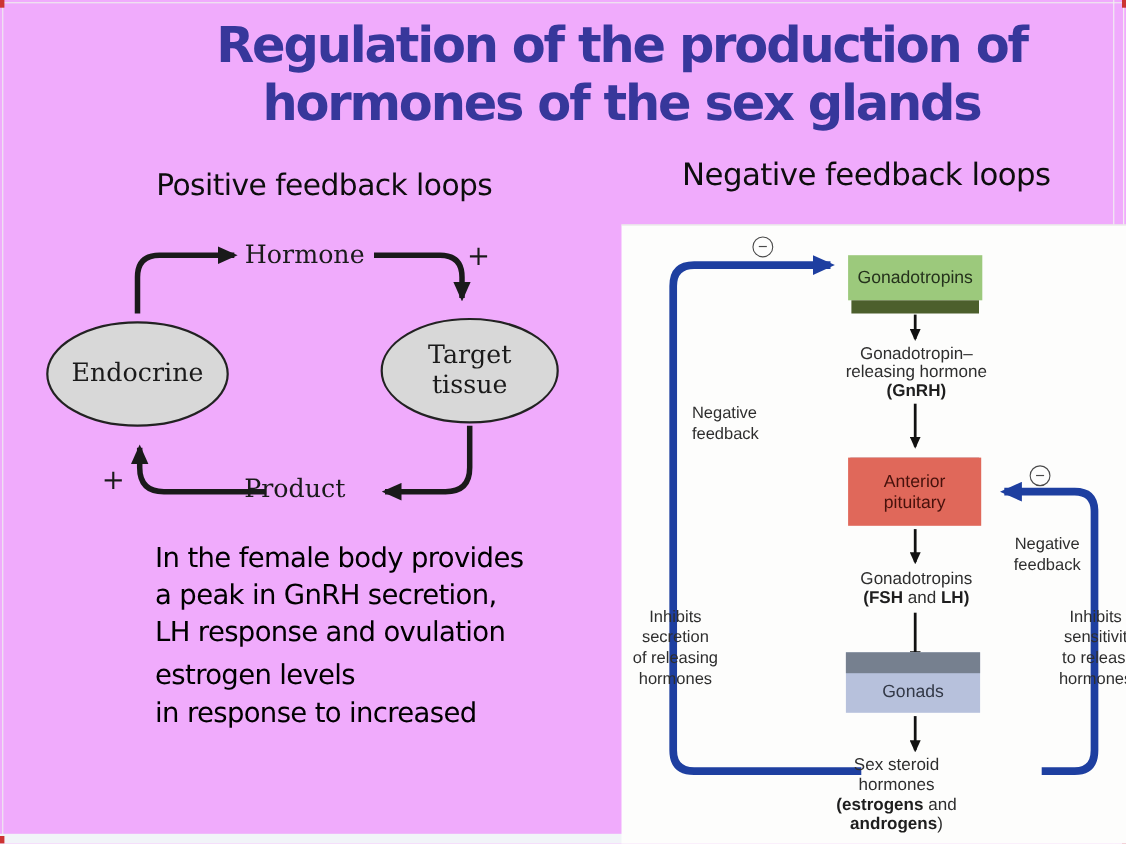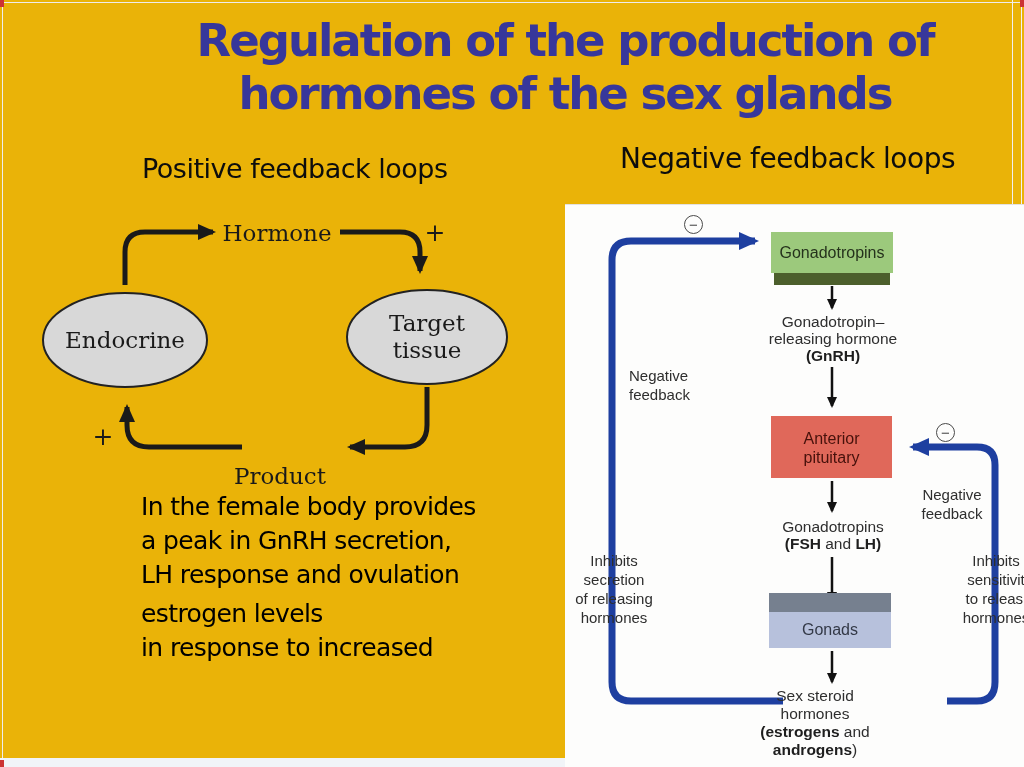"Regulation of the production of" .slide { background: #eab308 -> #f0abfc }
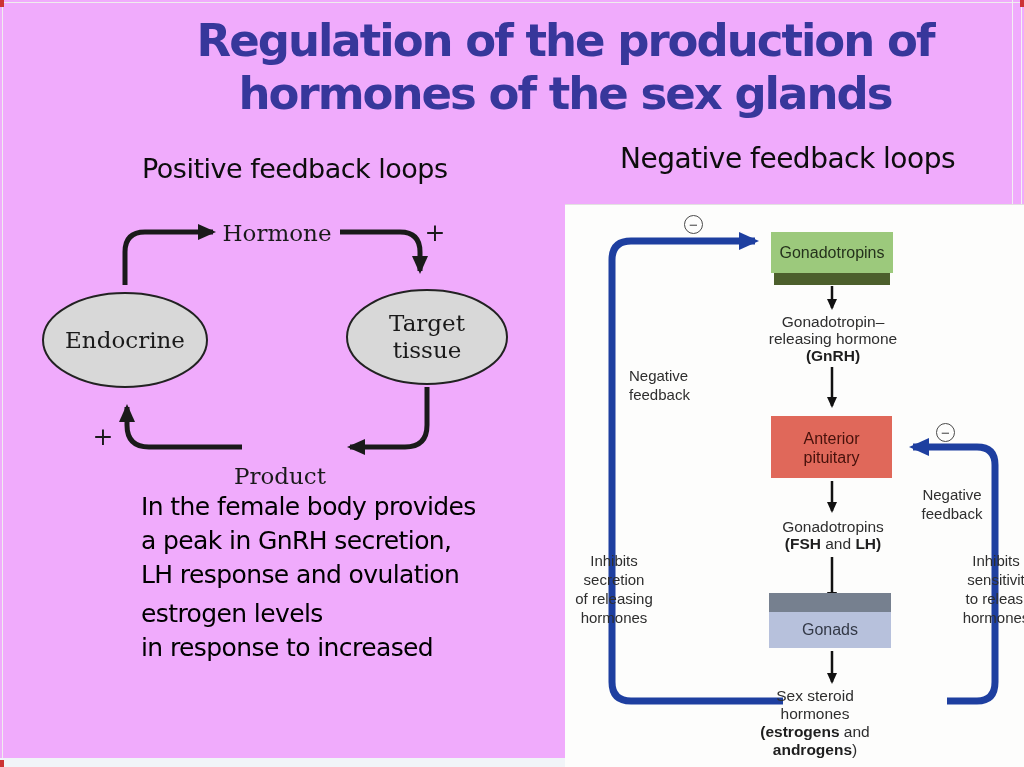"Product" div.serif-label { left: 250px -> 238px; margin-top: 31px -> none }
